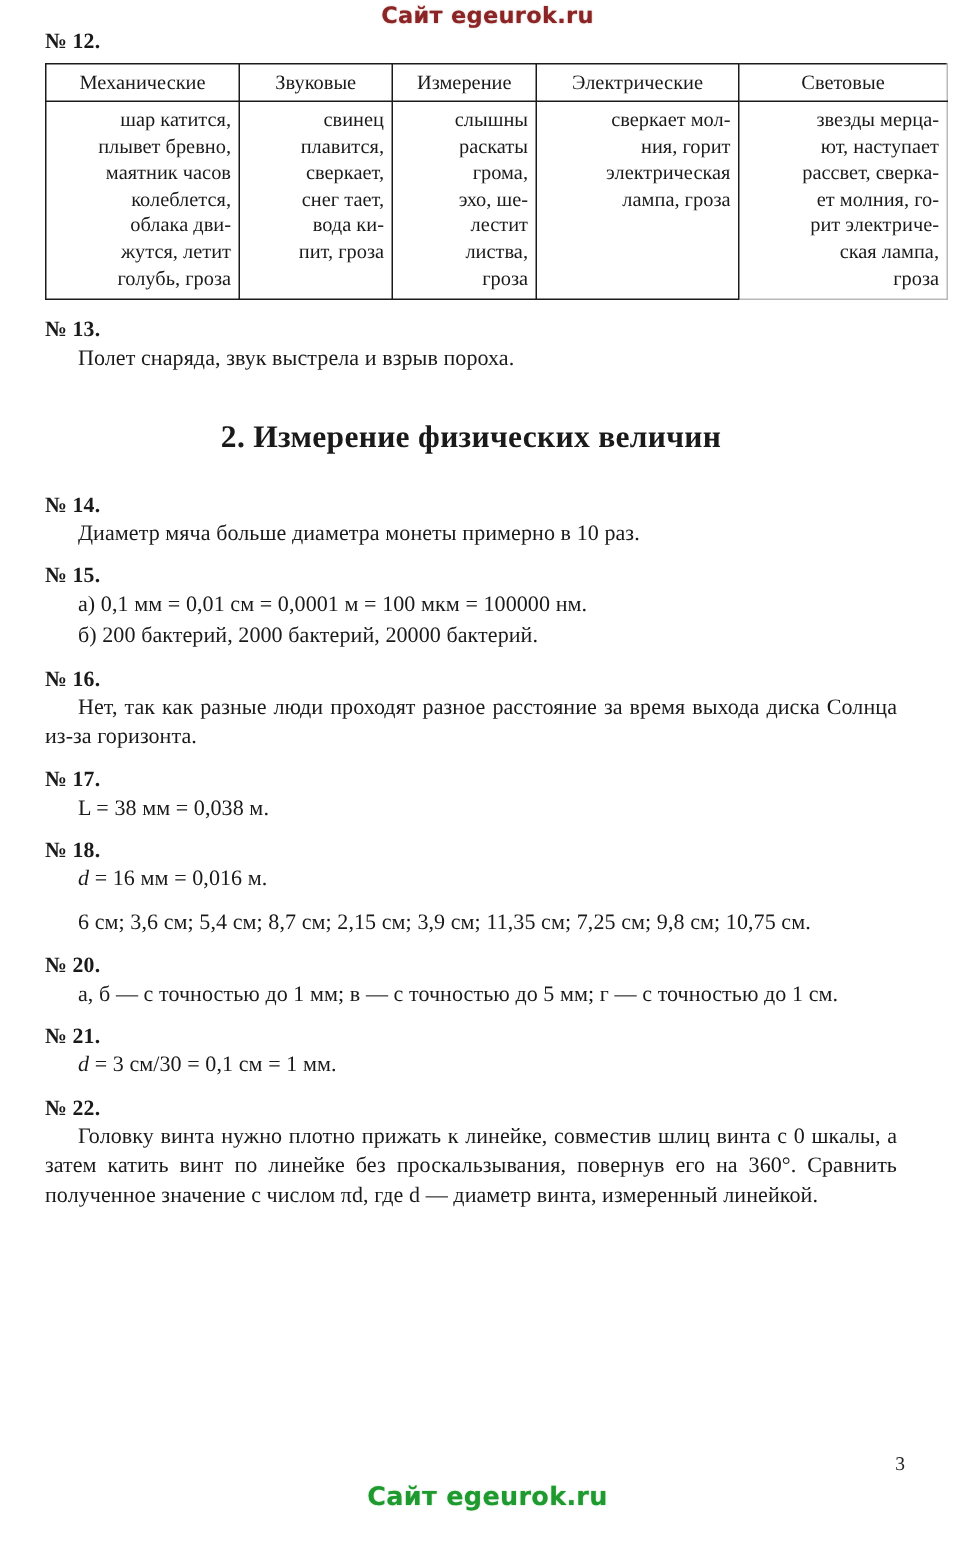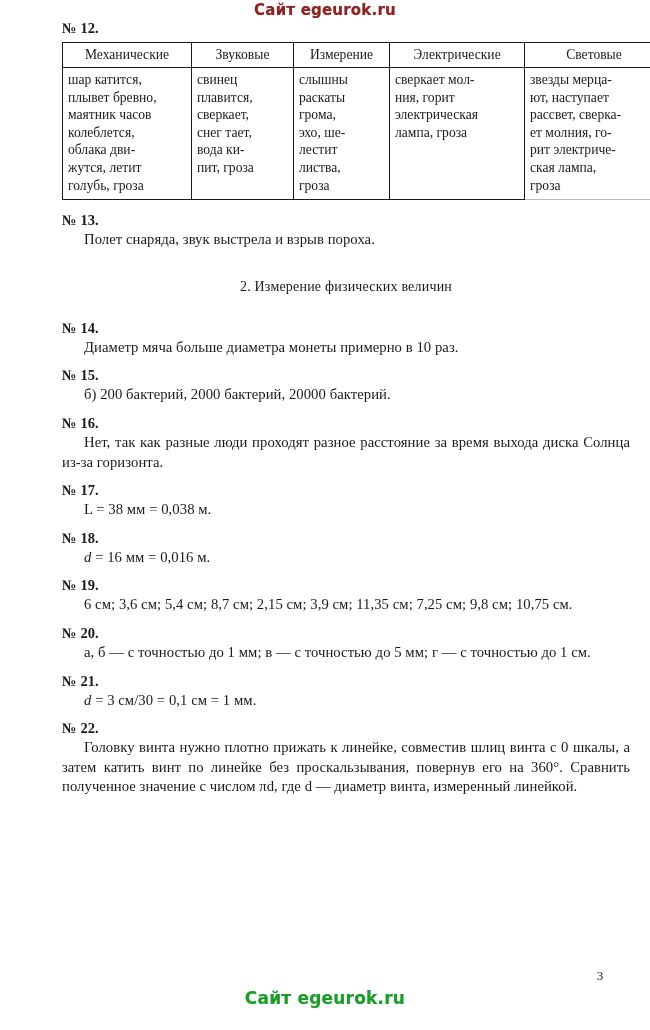"№ 12." .content { left: 62px -> 30px }
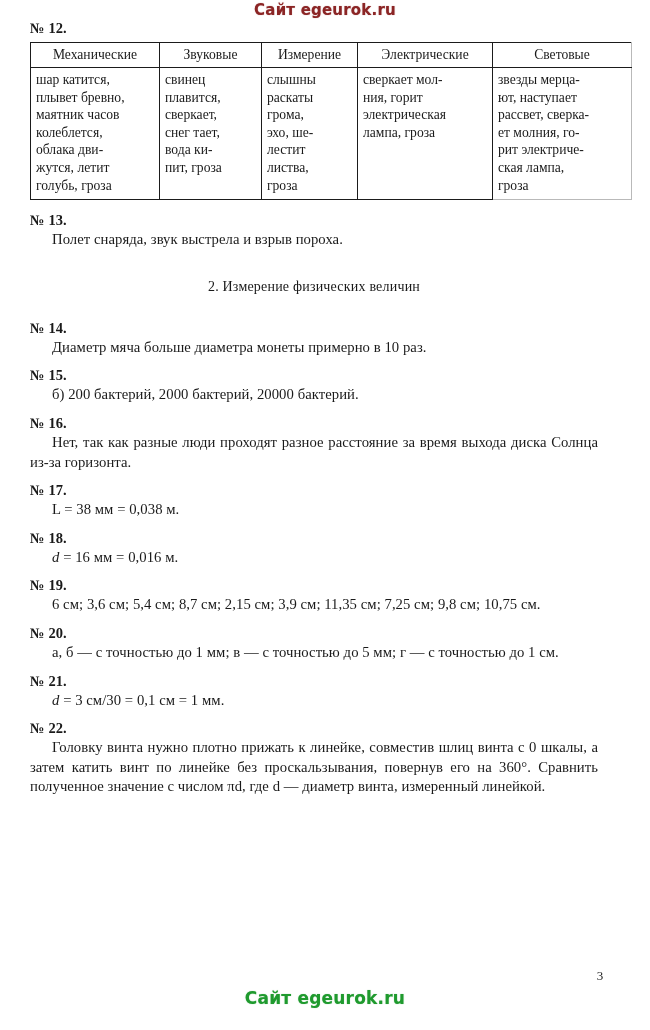"шар катится," table.answers-table td, table.answers-table th { text-align: none -> right }
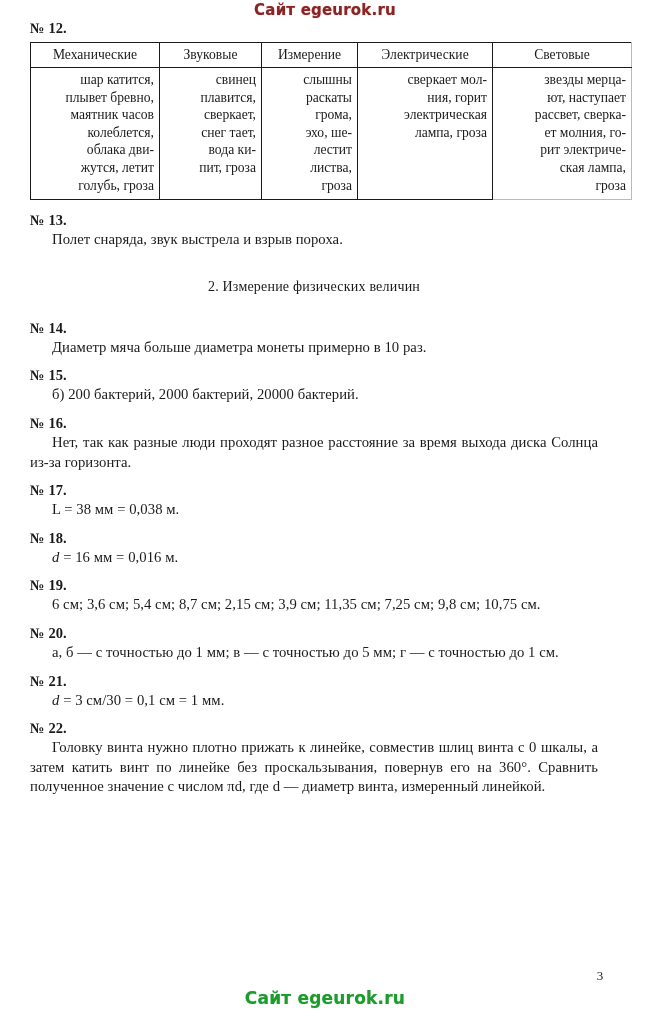"2. Измерение физических величин" .section-title { font-size: 14px -> 21px; font-weight: normal -> bold }
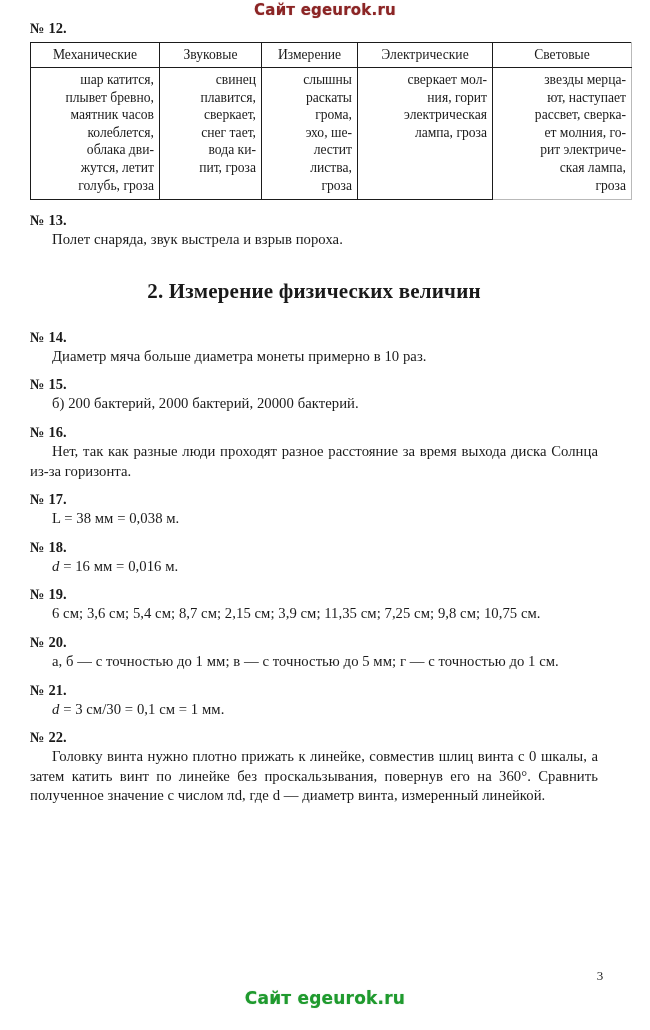"а) 0,1 мм = 0,01" p.answer { html: none -> <p>а) 0,1 мм = 0,01 см = 0,0001 м = 100 мкм = 100000 нм.</p> }
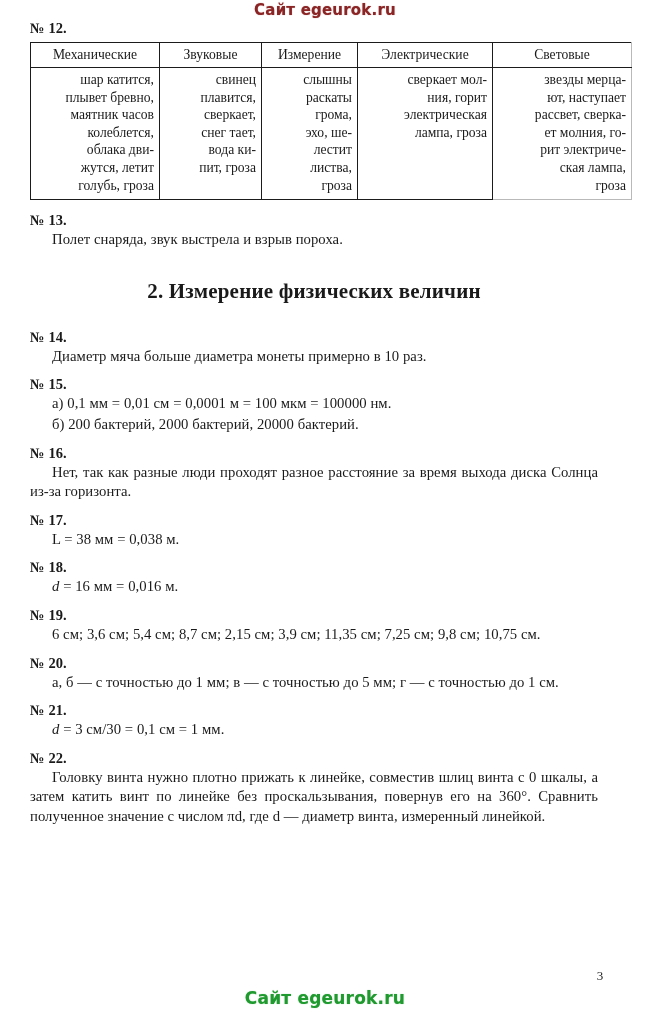"№ 19." p.qnum { html: <p>№ 19.</p> -> none }
